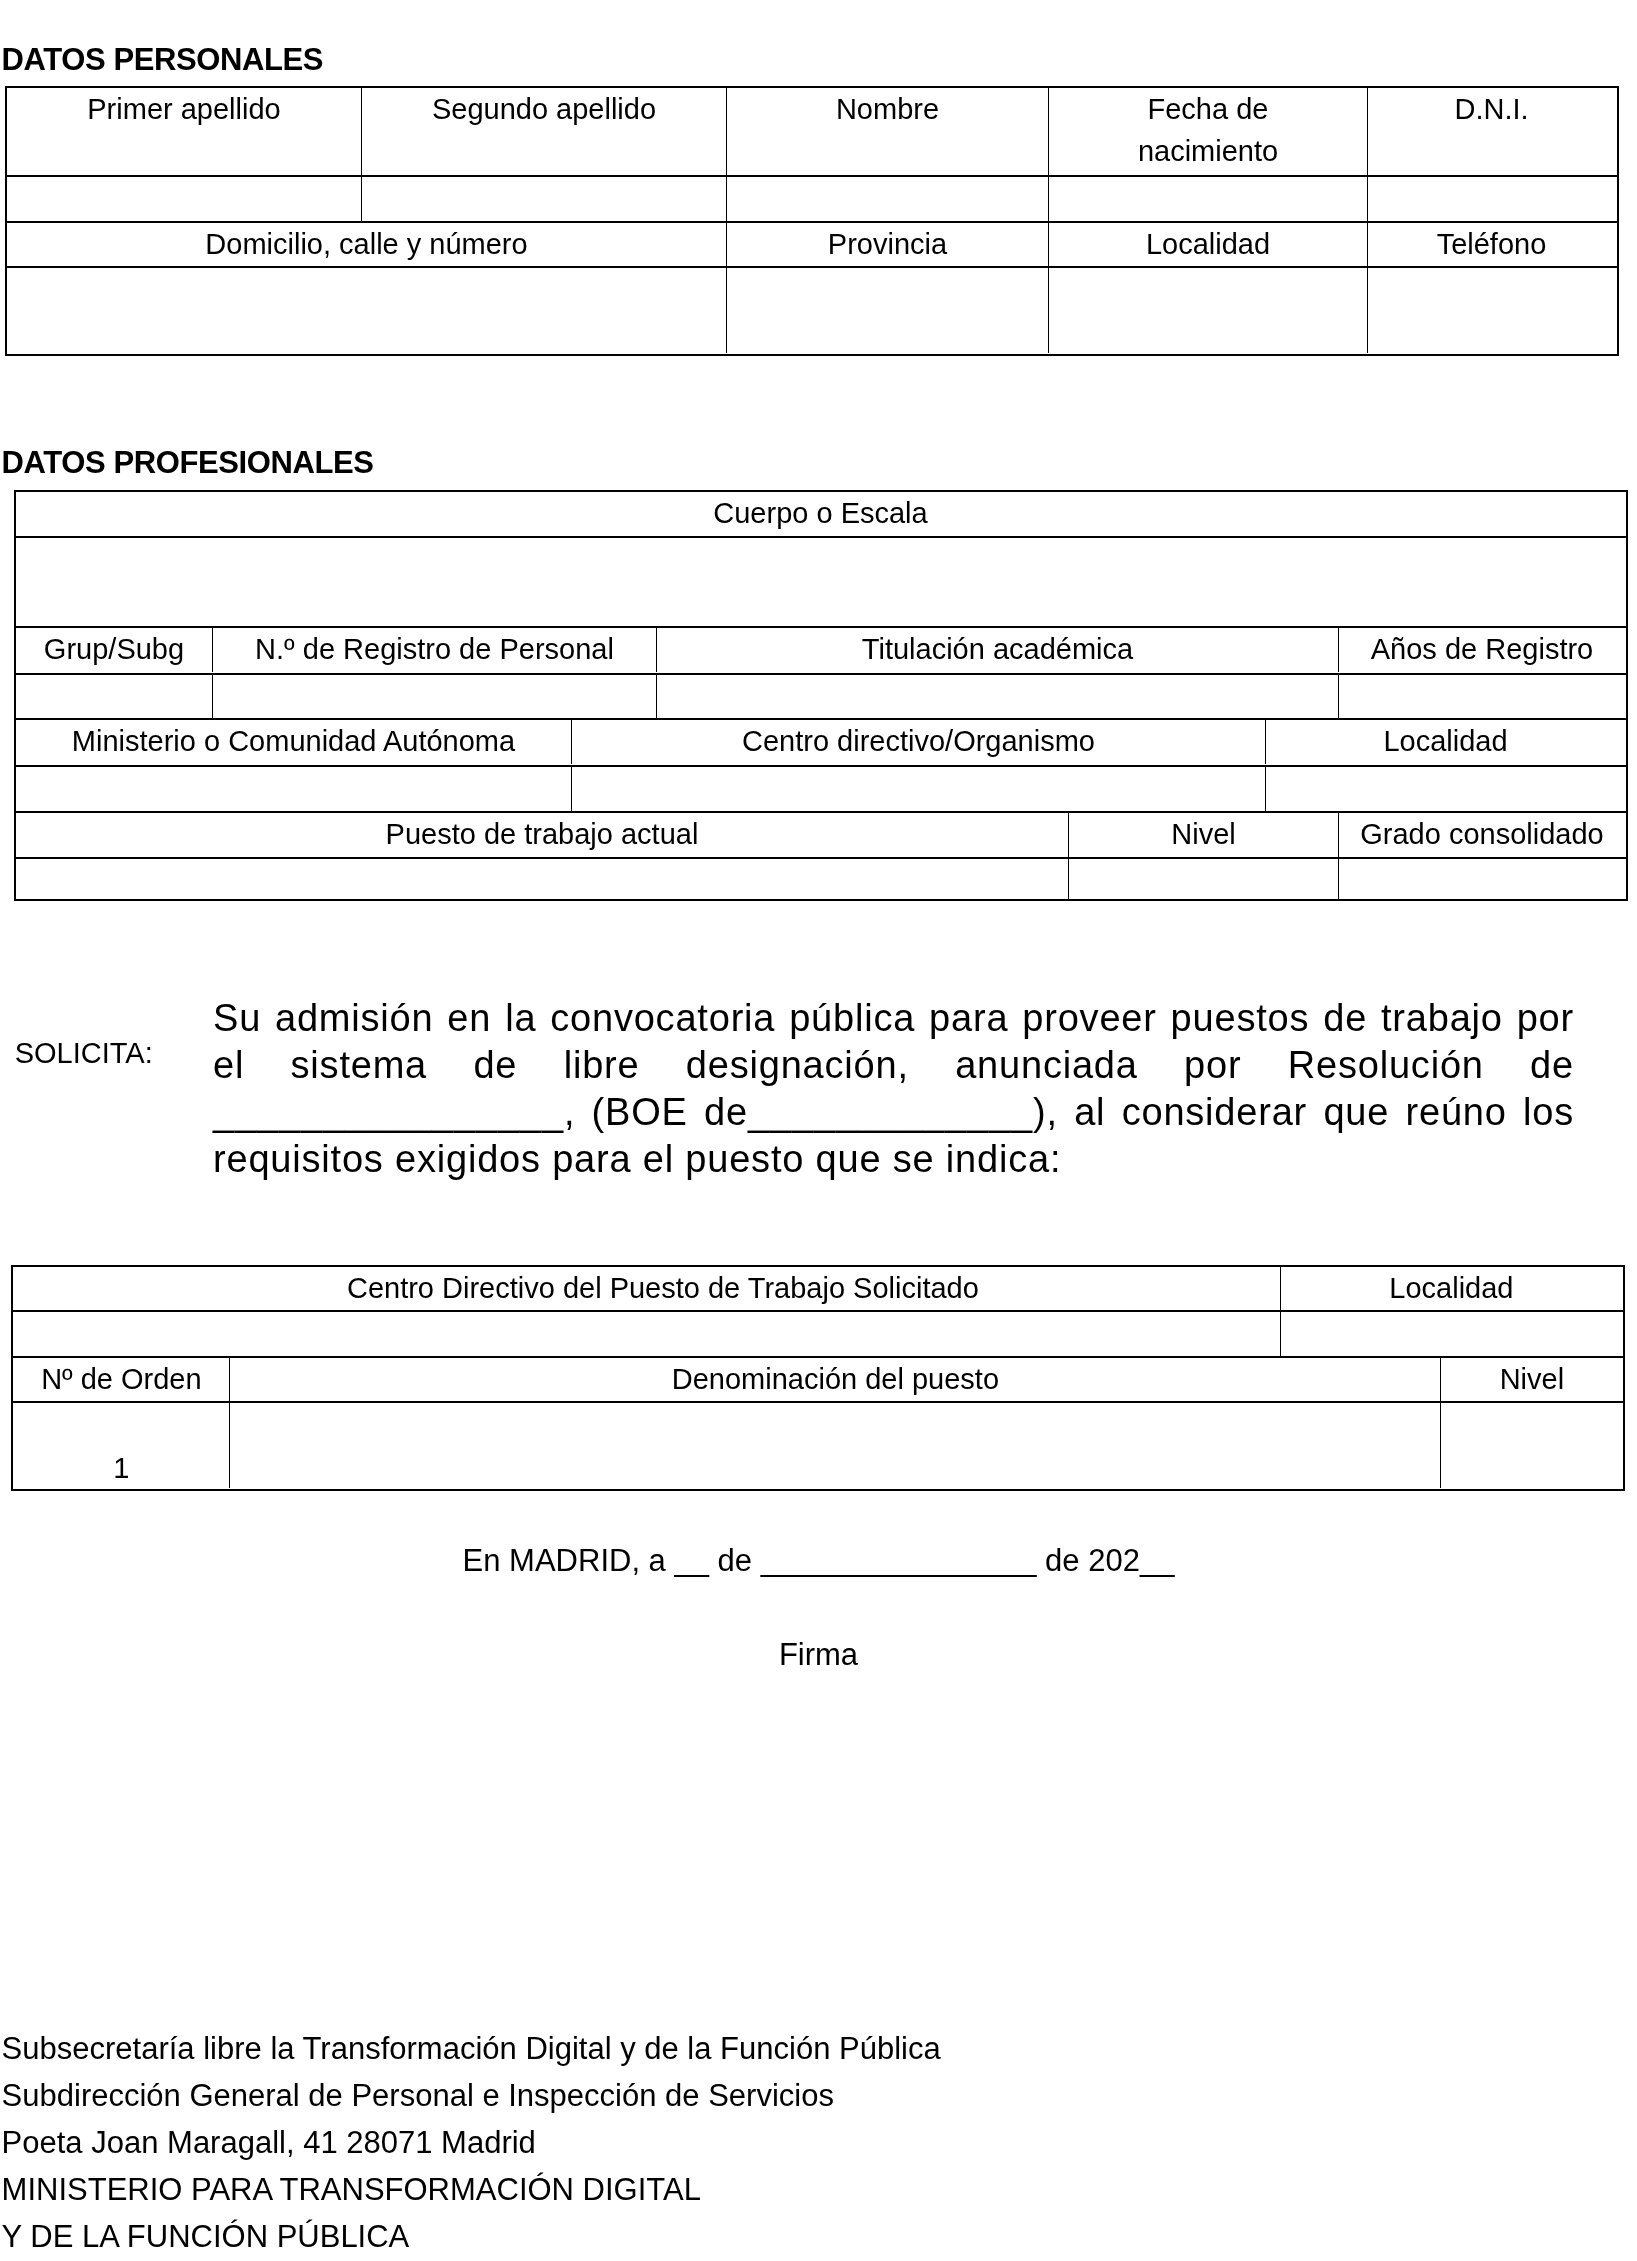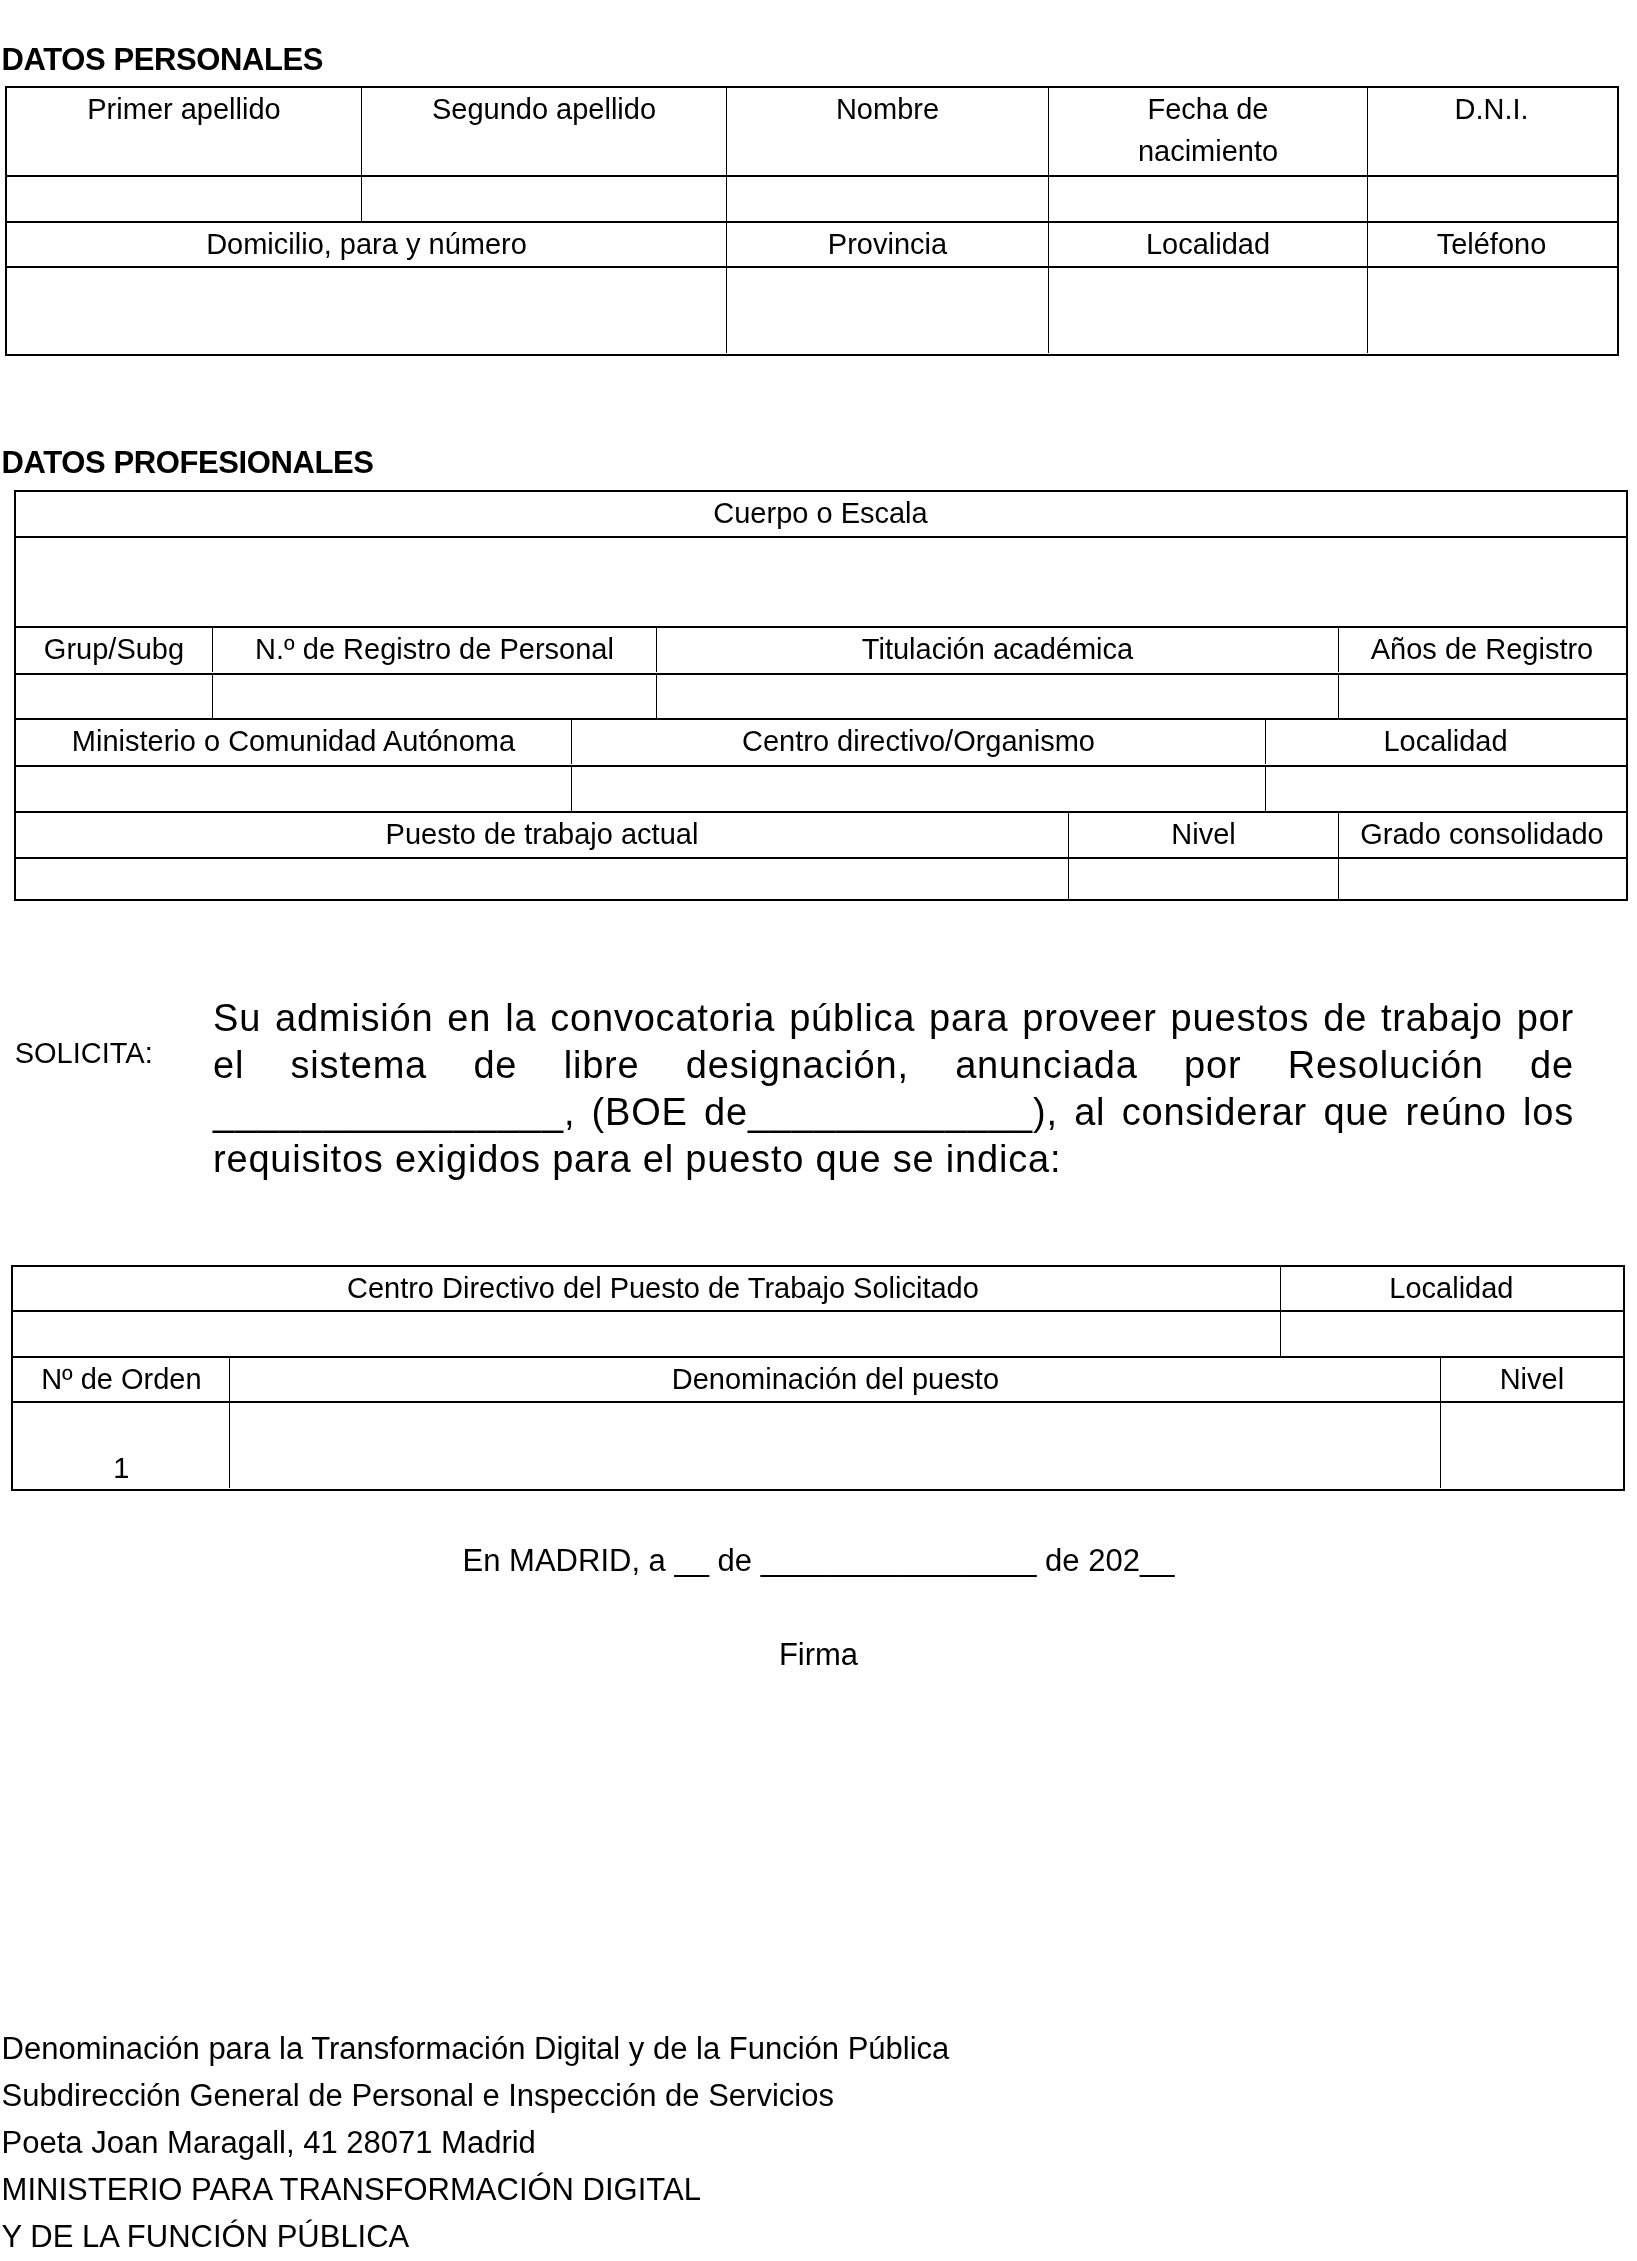"Domicilio, para y número" div.cell { text: para -> calle }
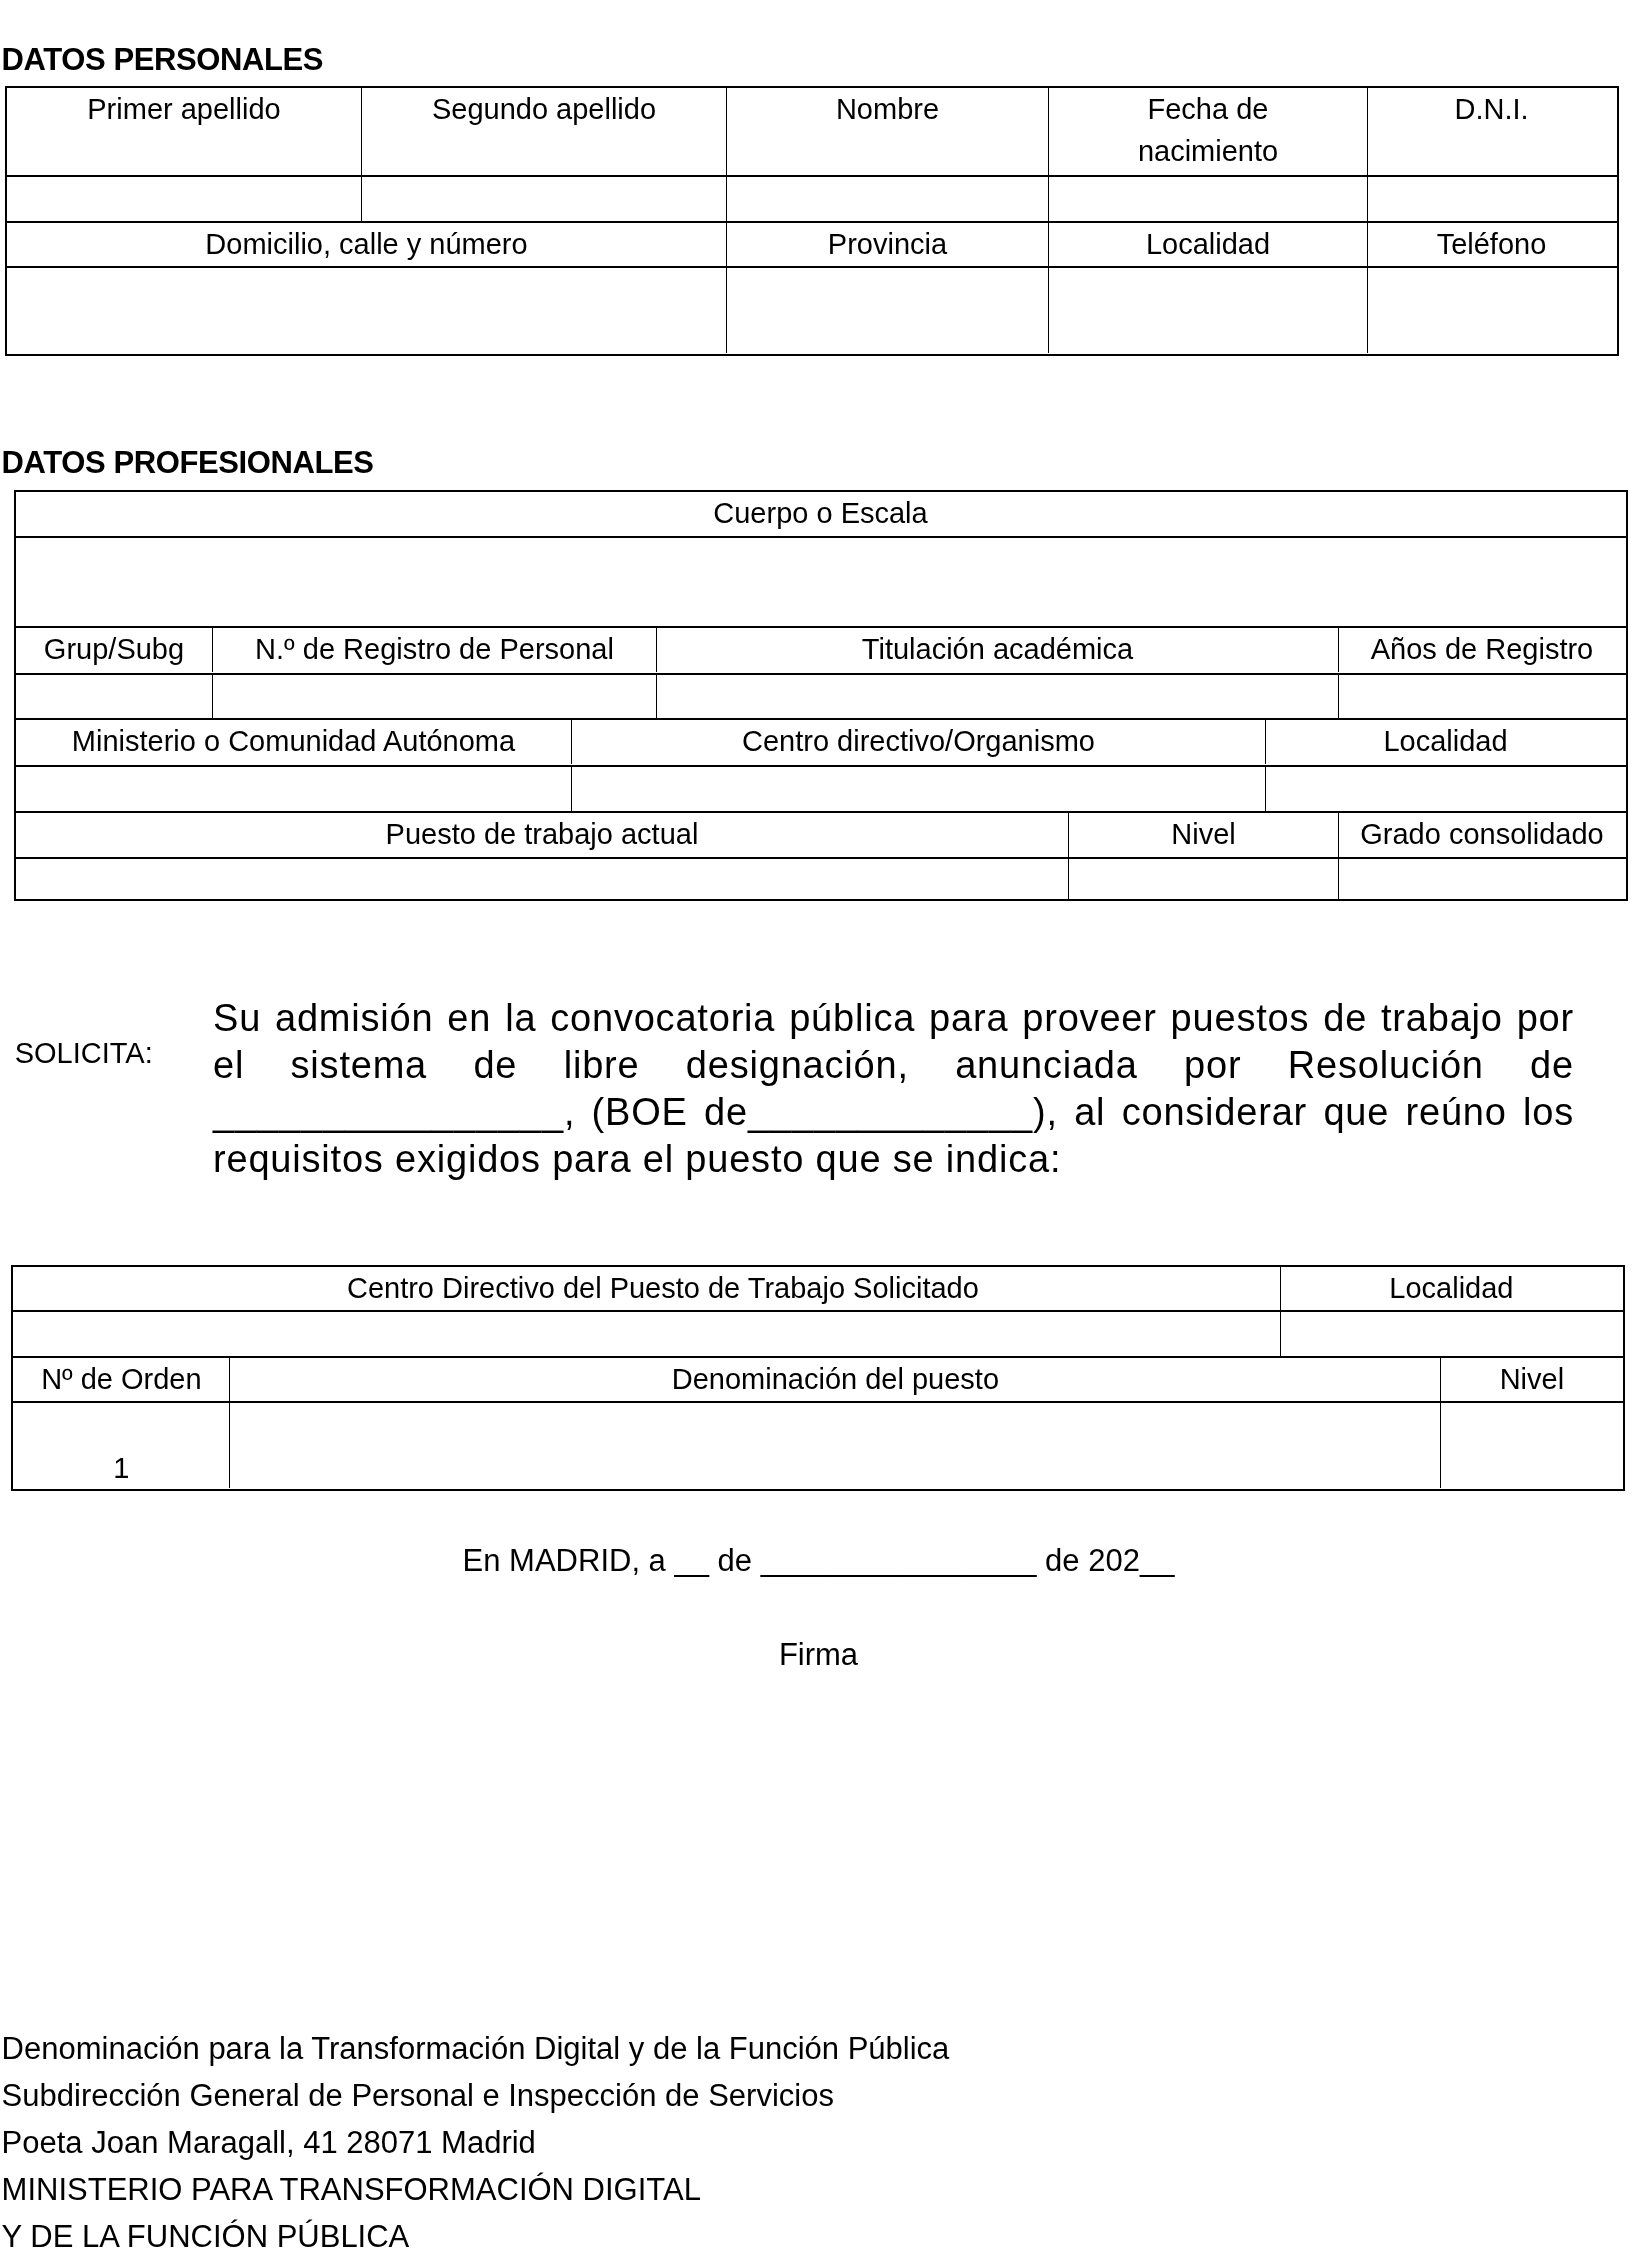"Denominación para la Transformación" div.footer-line { text: Denominación para -> Subsecretaría libre }
